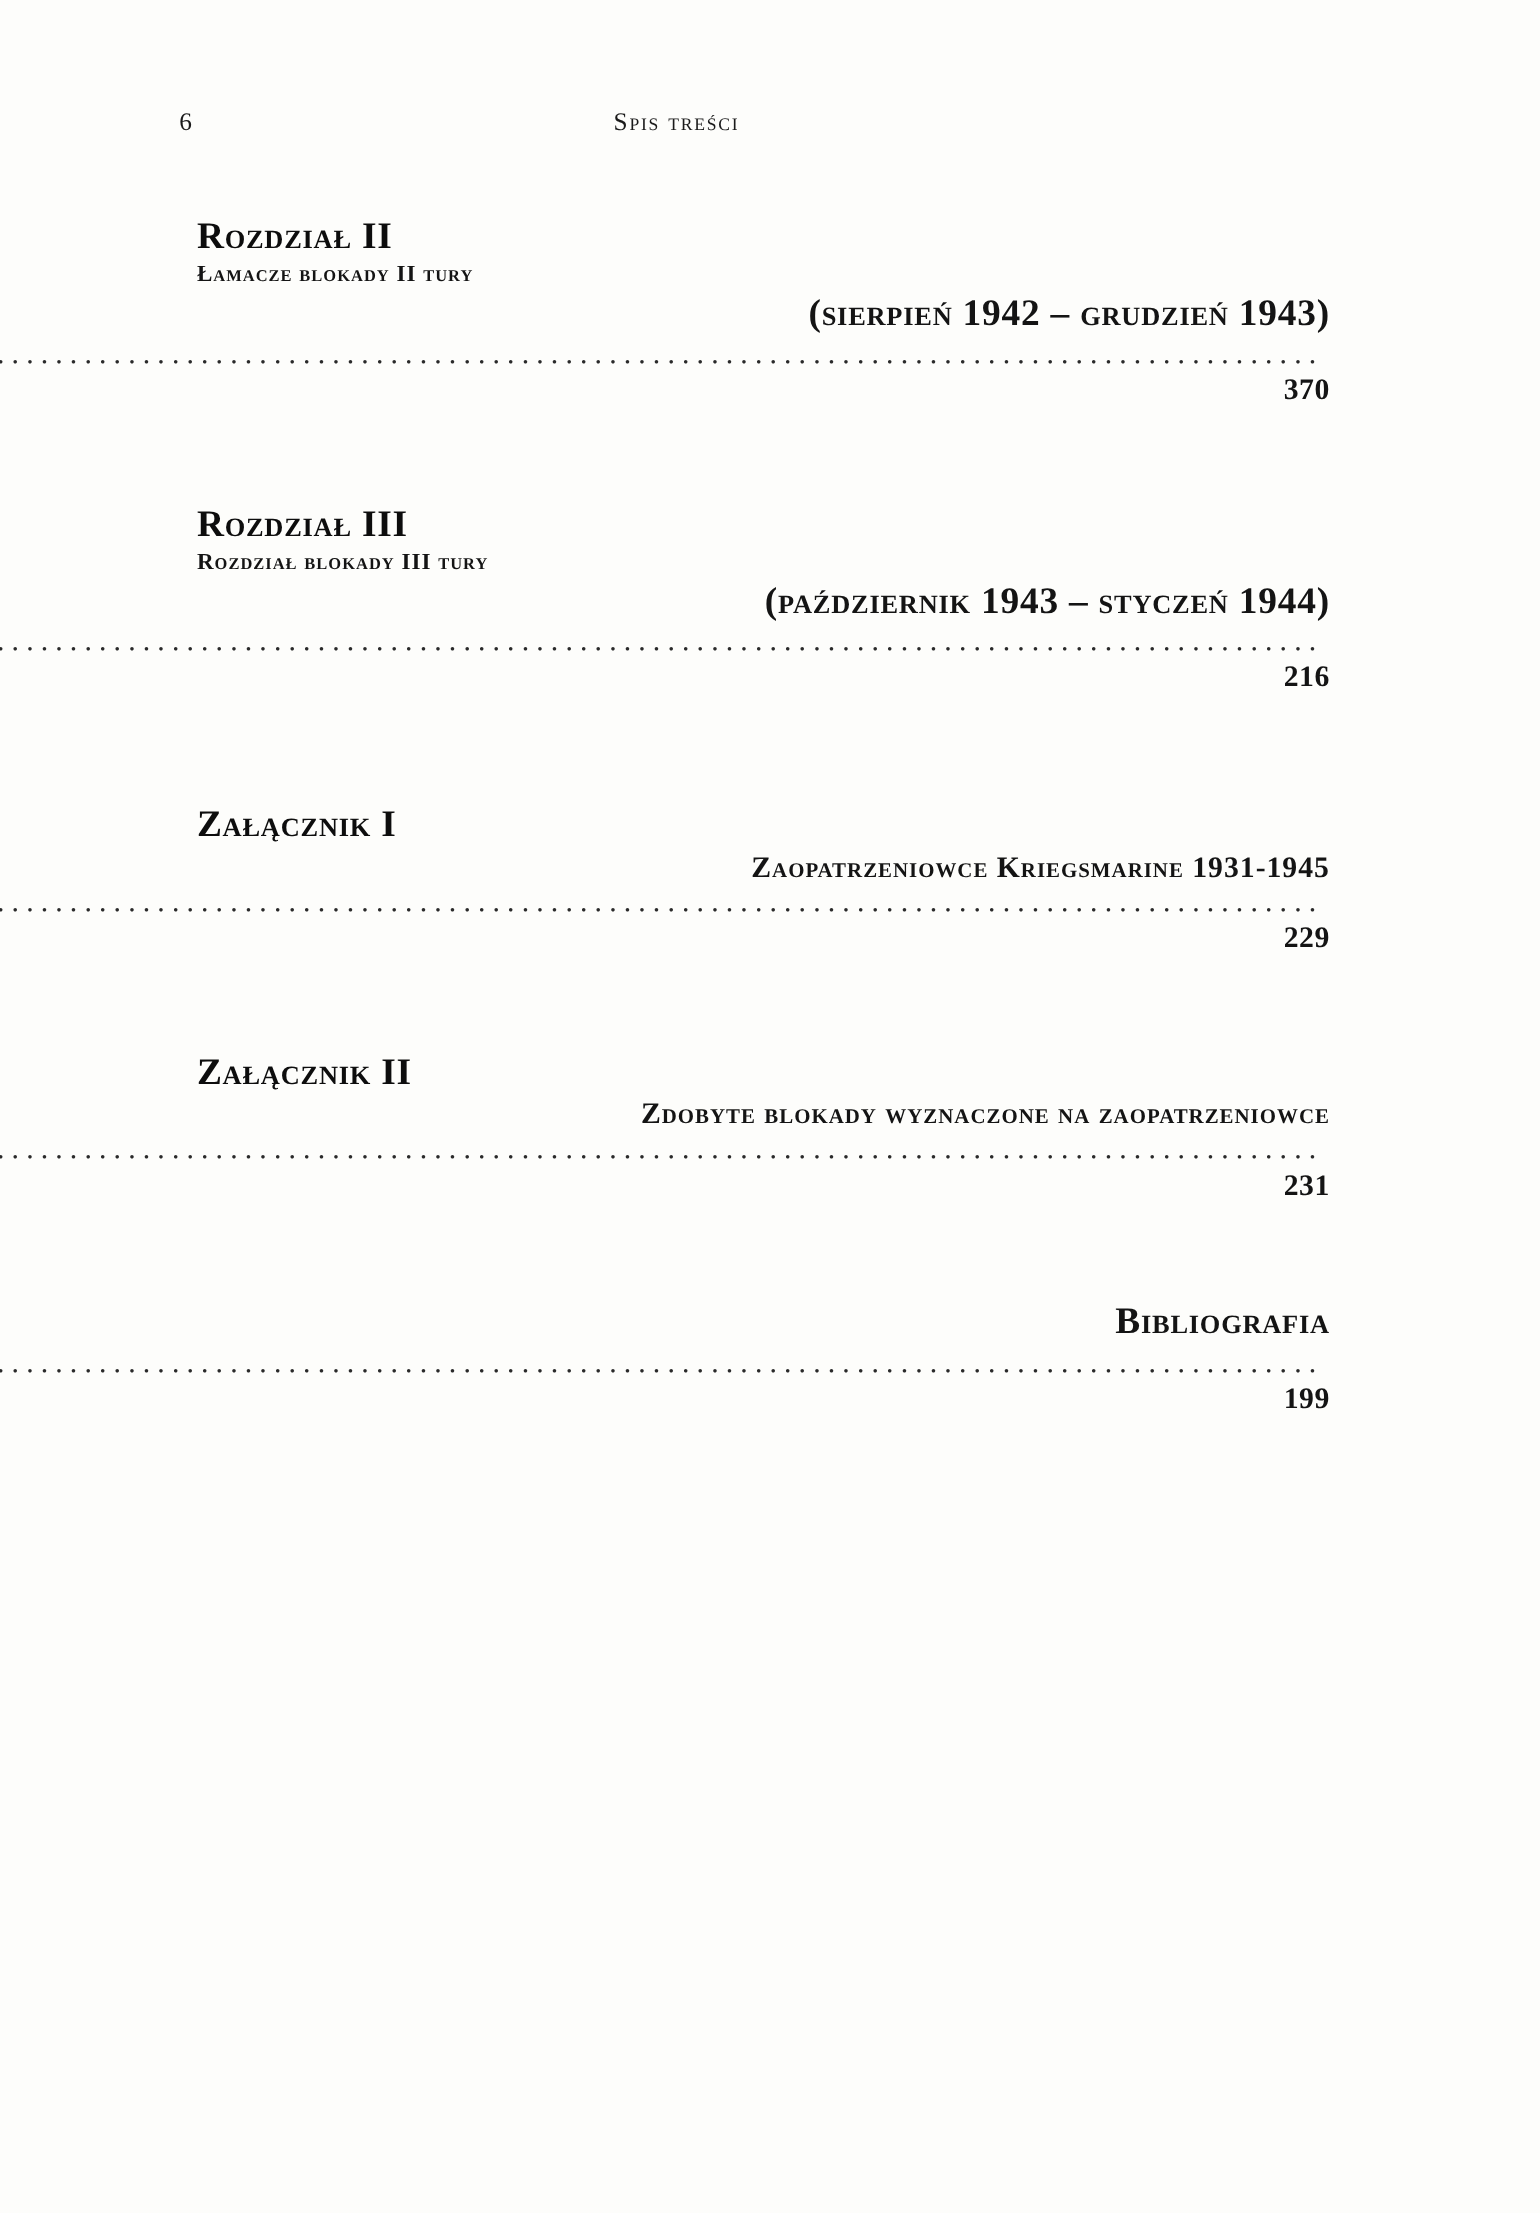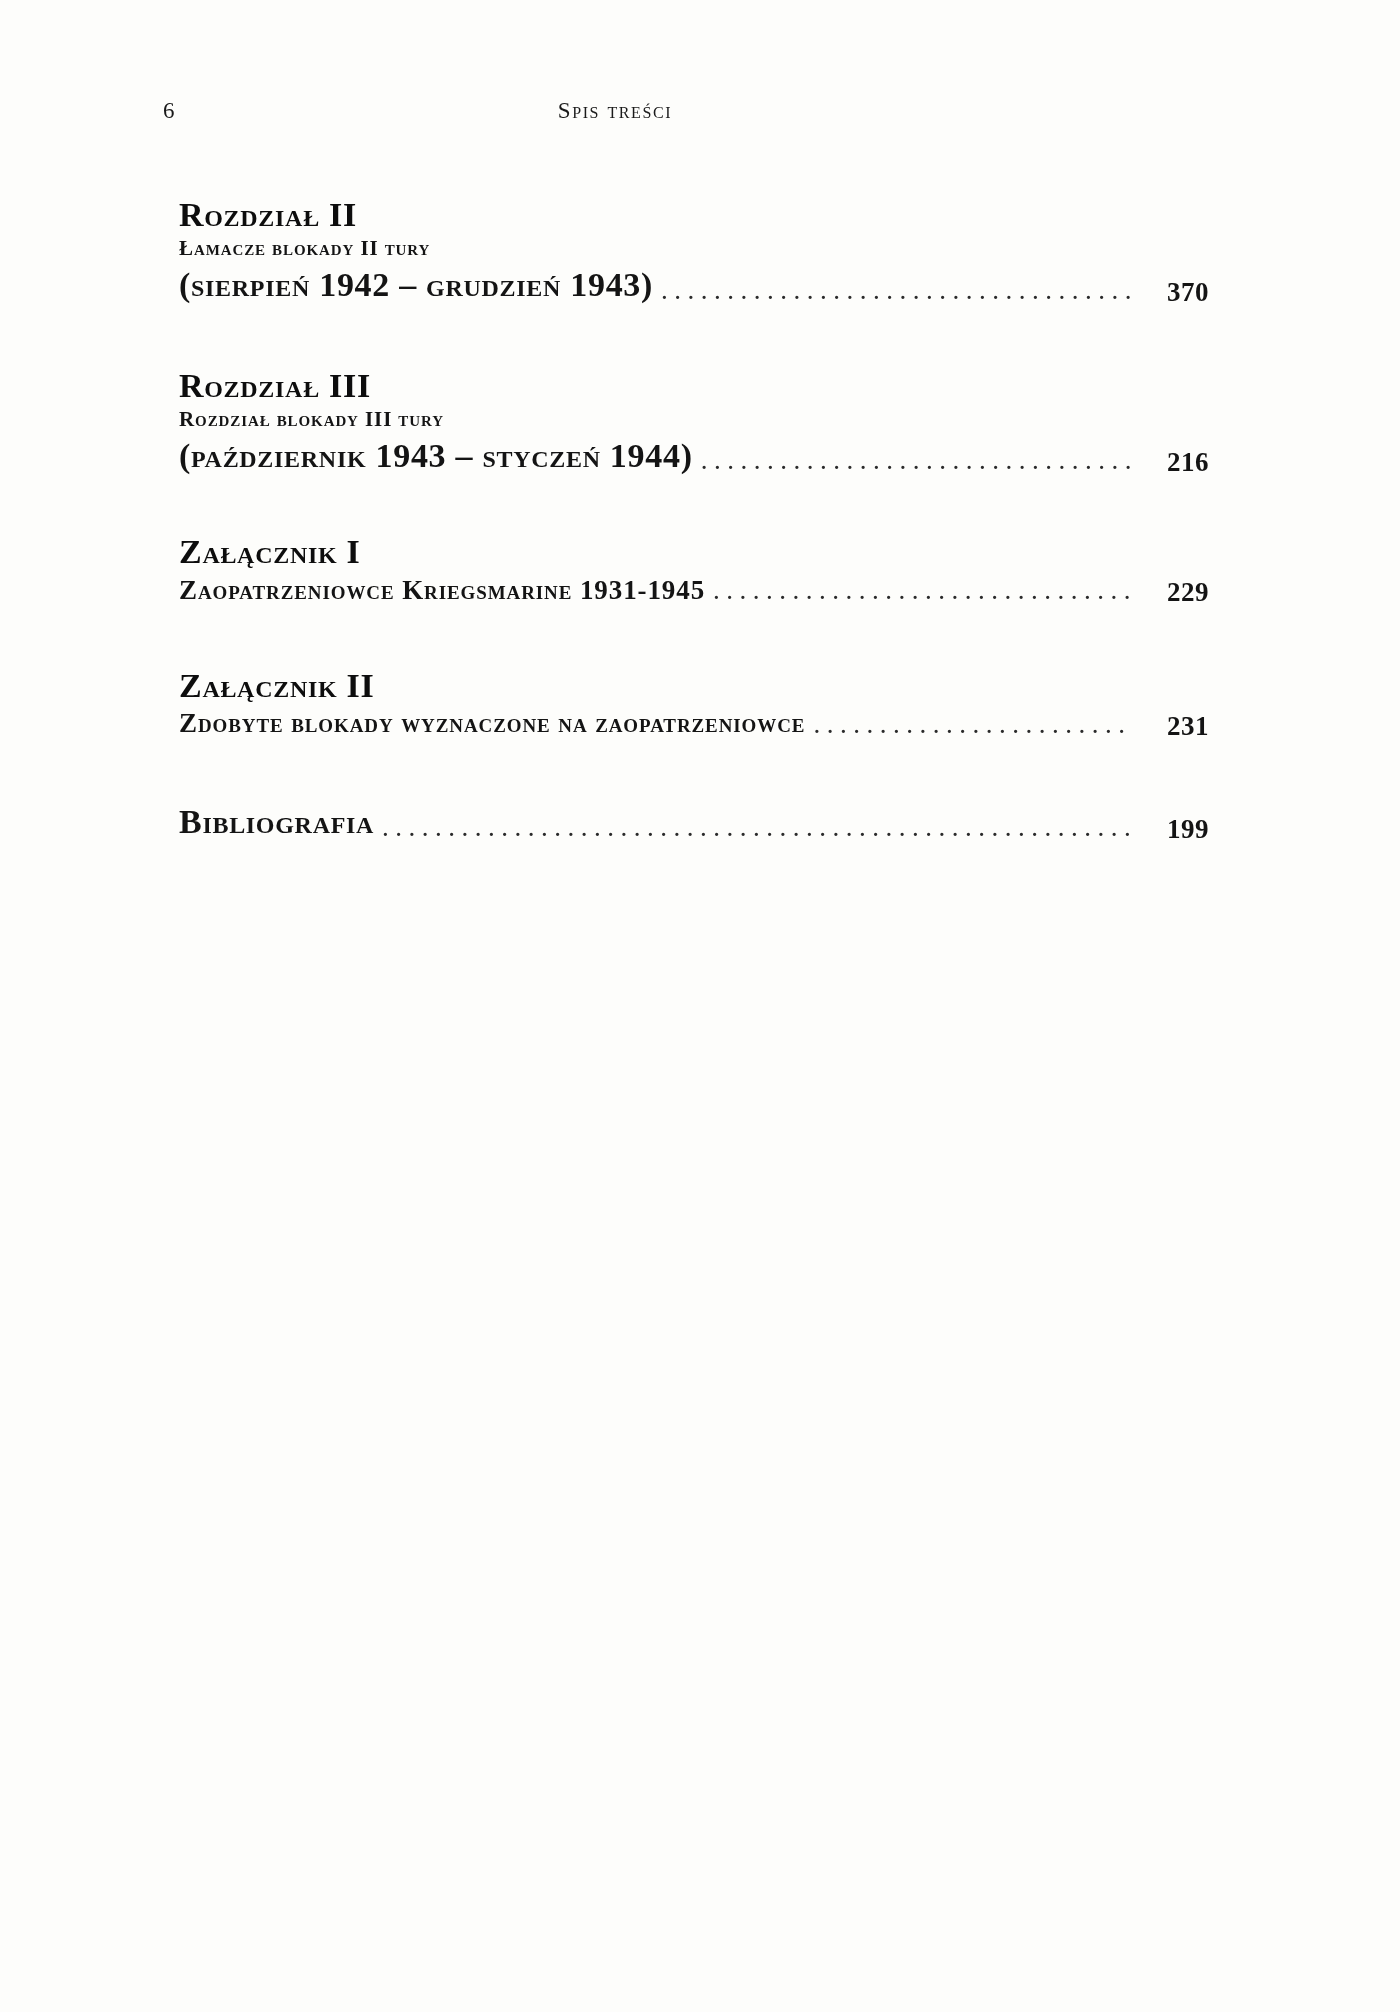"(sierpień 1942 – grudzień 1943)" .leader-row { flex-direction: none -> column }
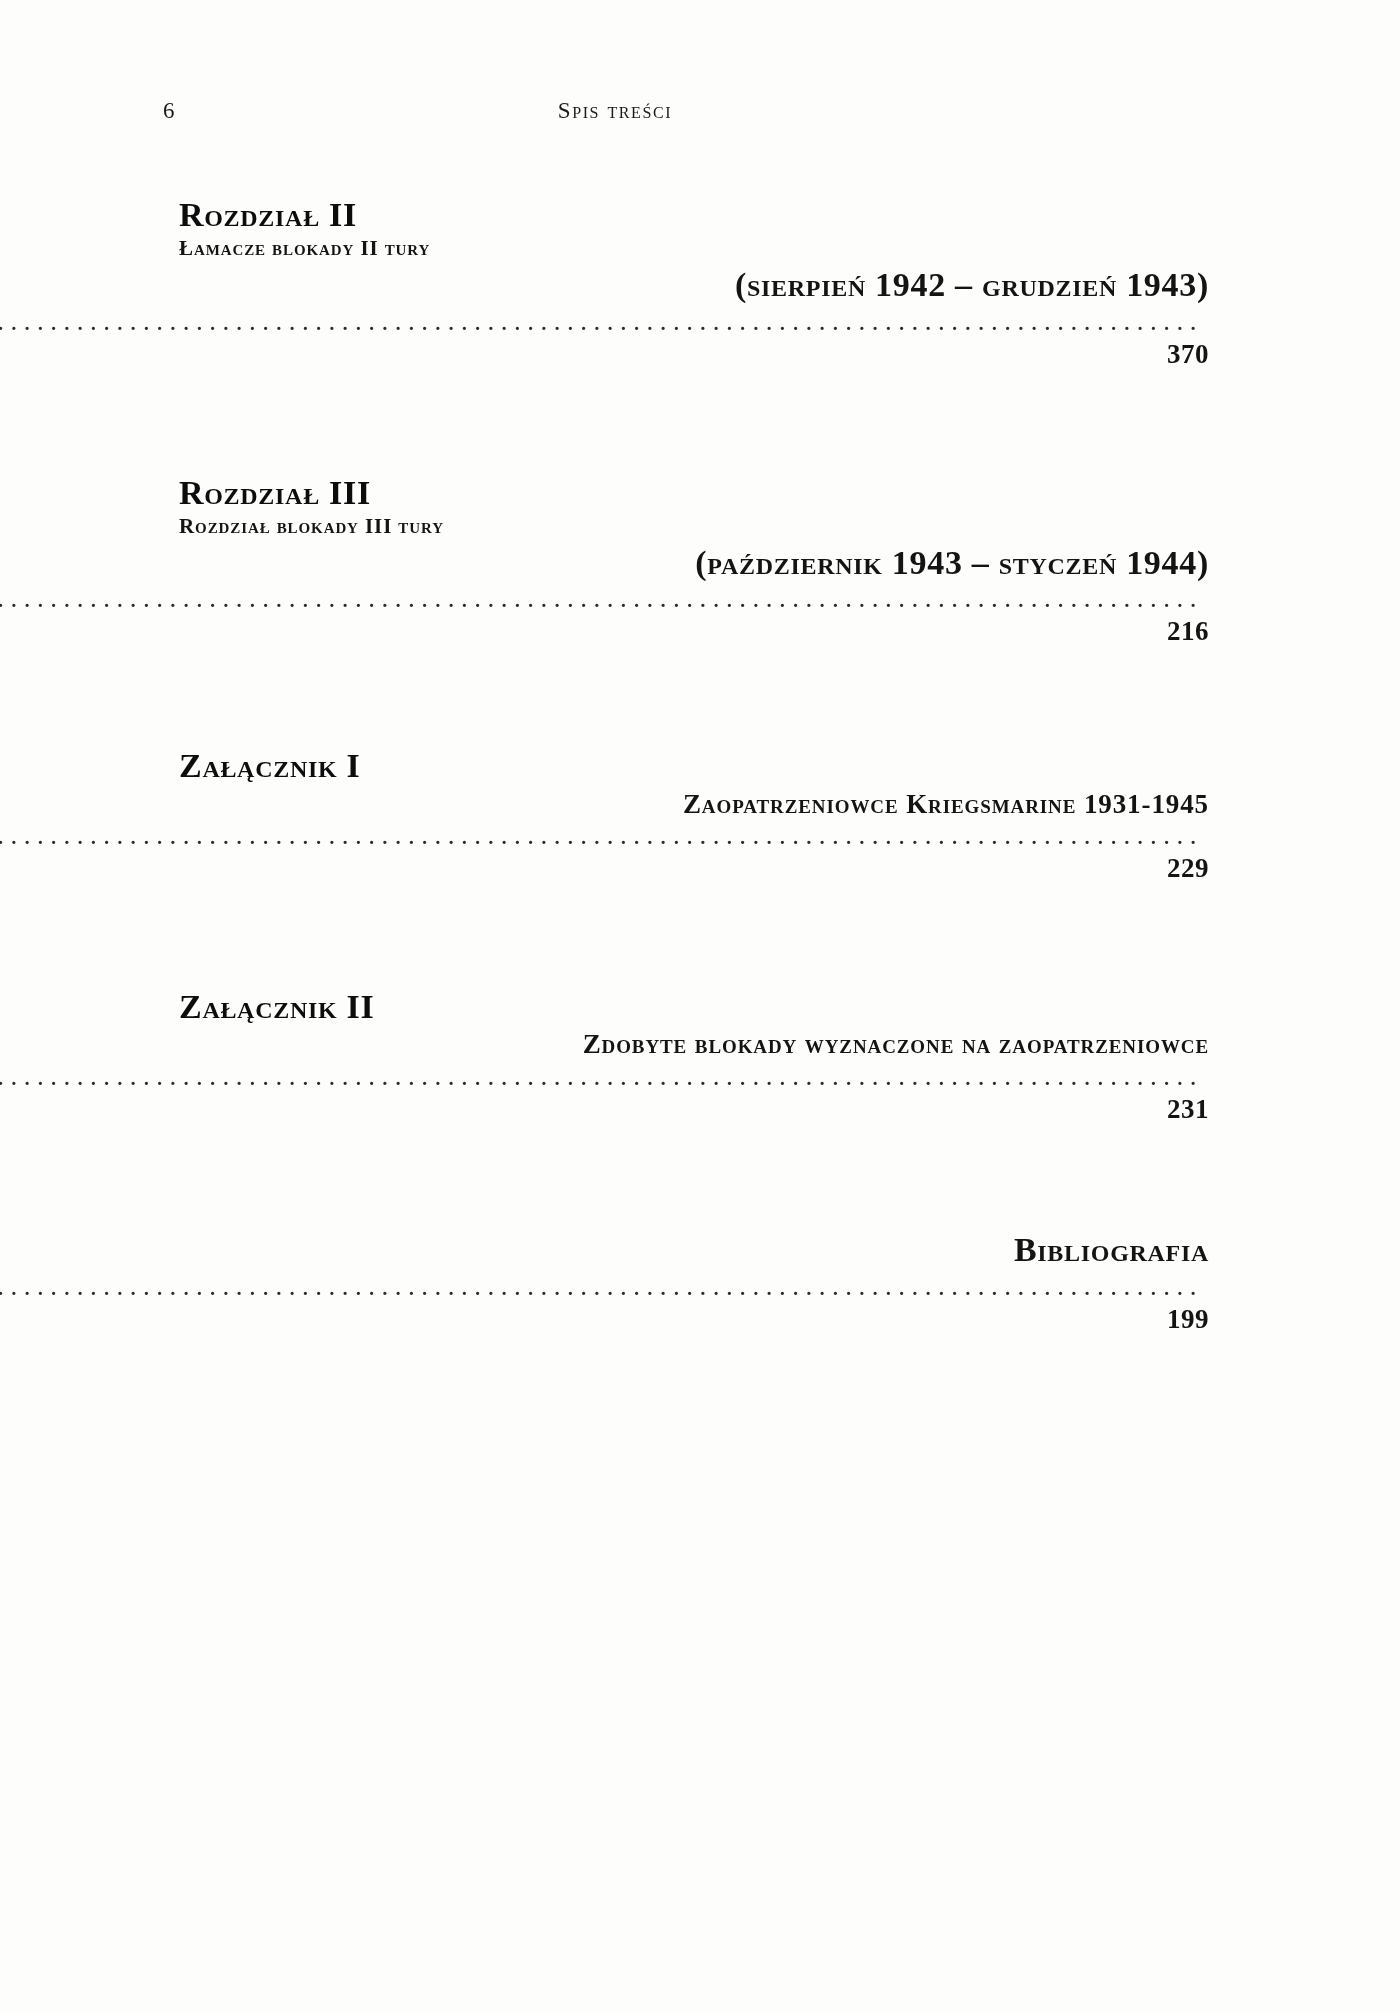"Rozdział III" .entry.gap-med { margin-top: 58px -> 42px }
